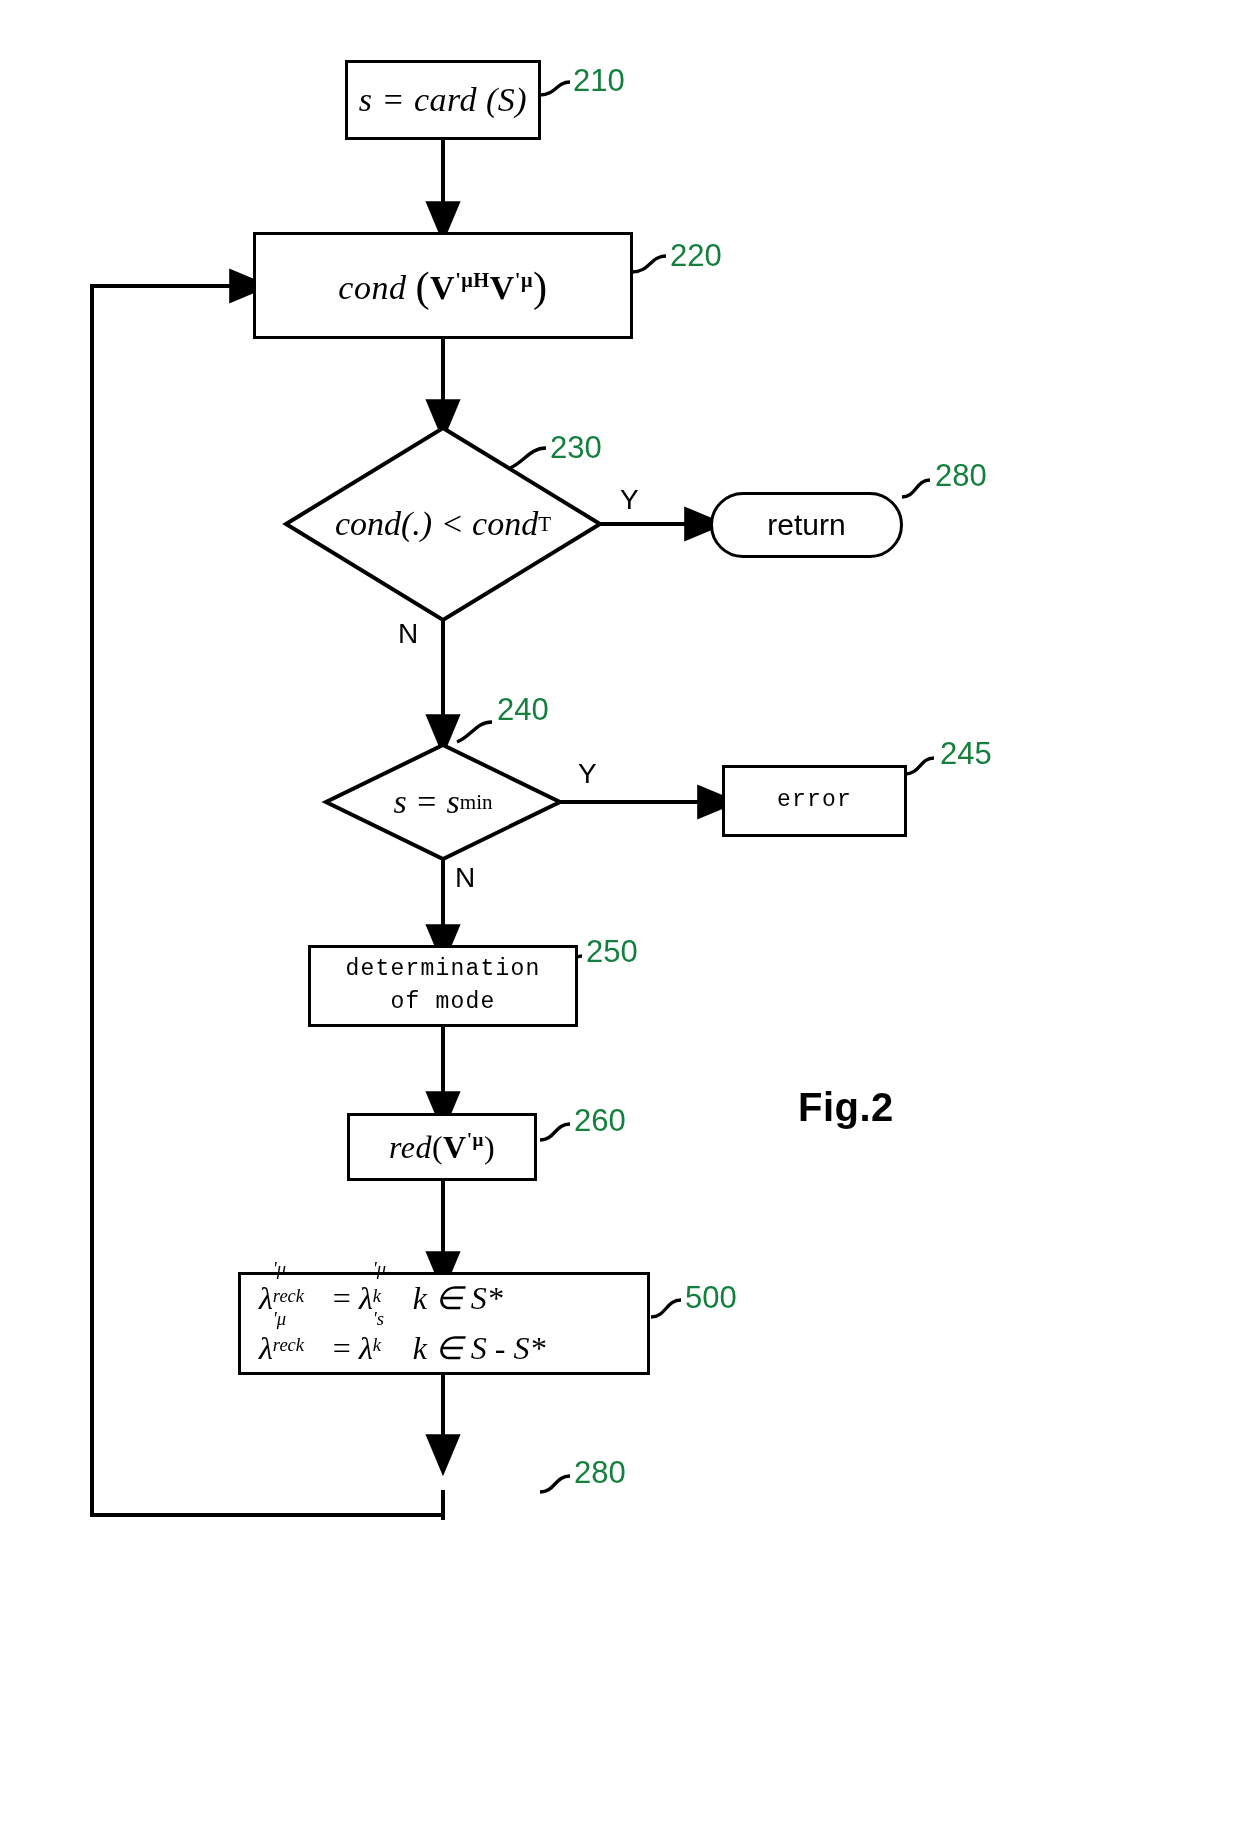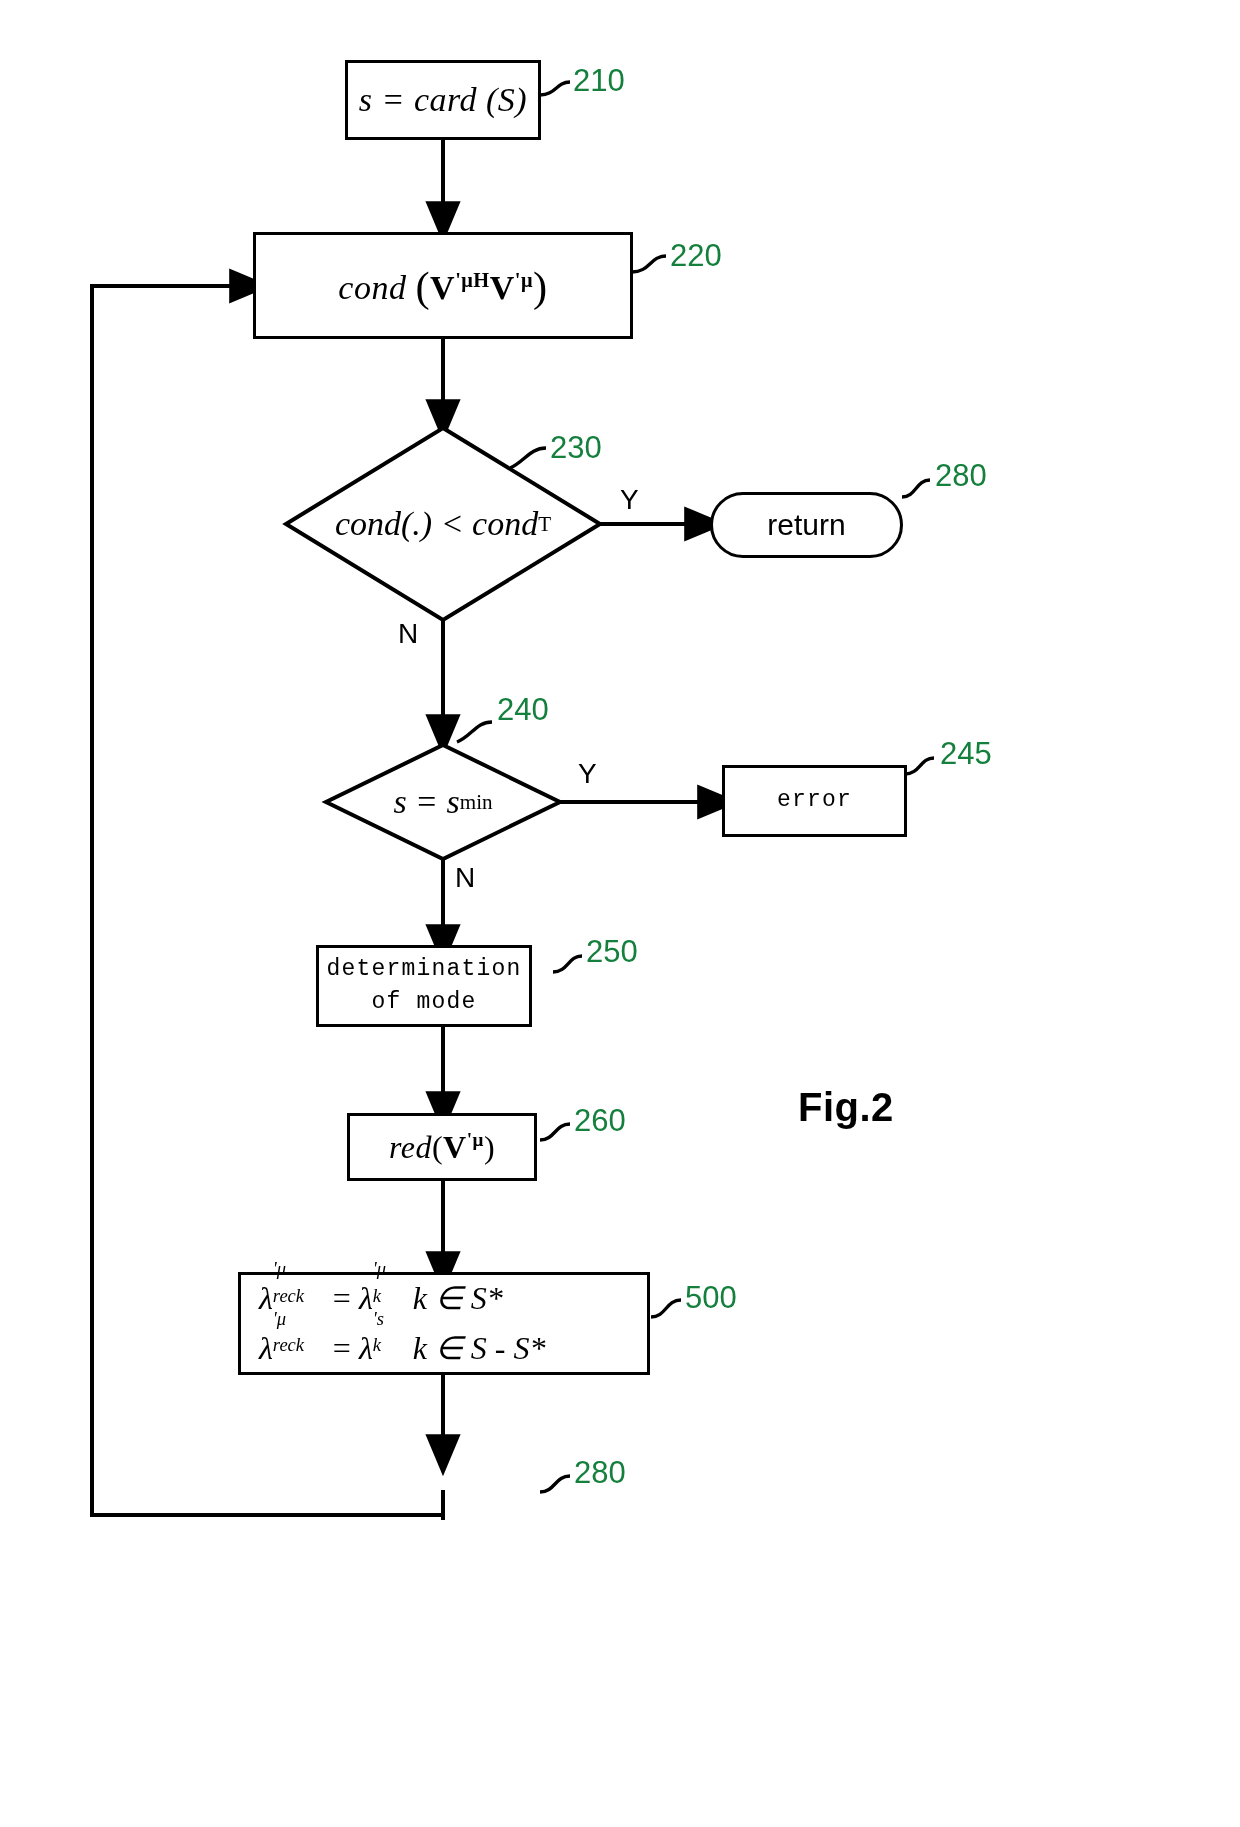"determination" div.node { left: 316px -> 308px; width: 216px -> 270px }
